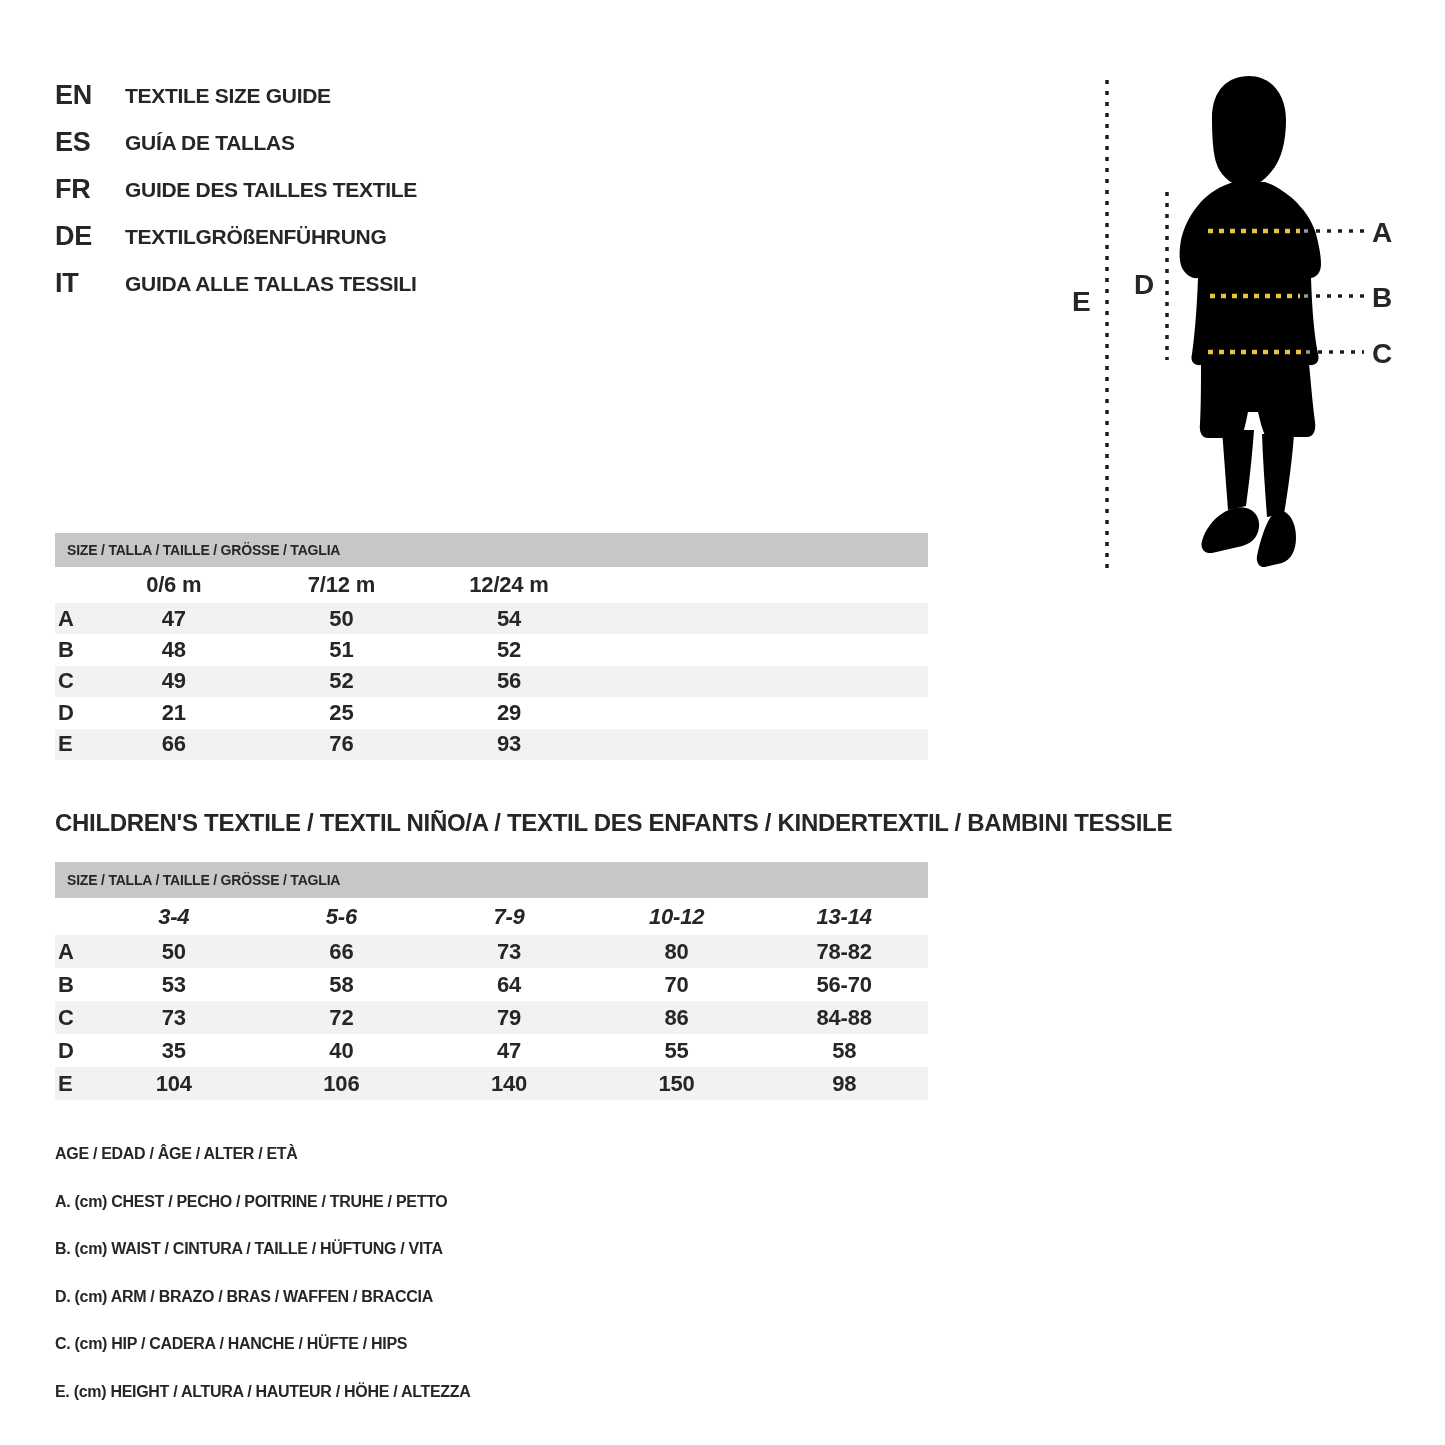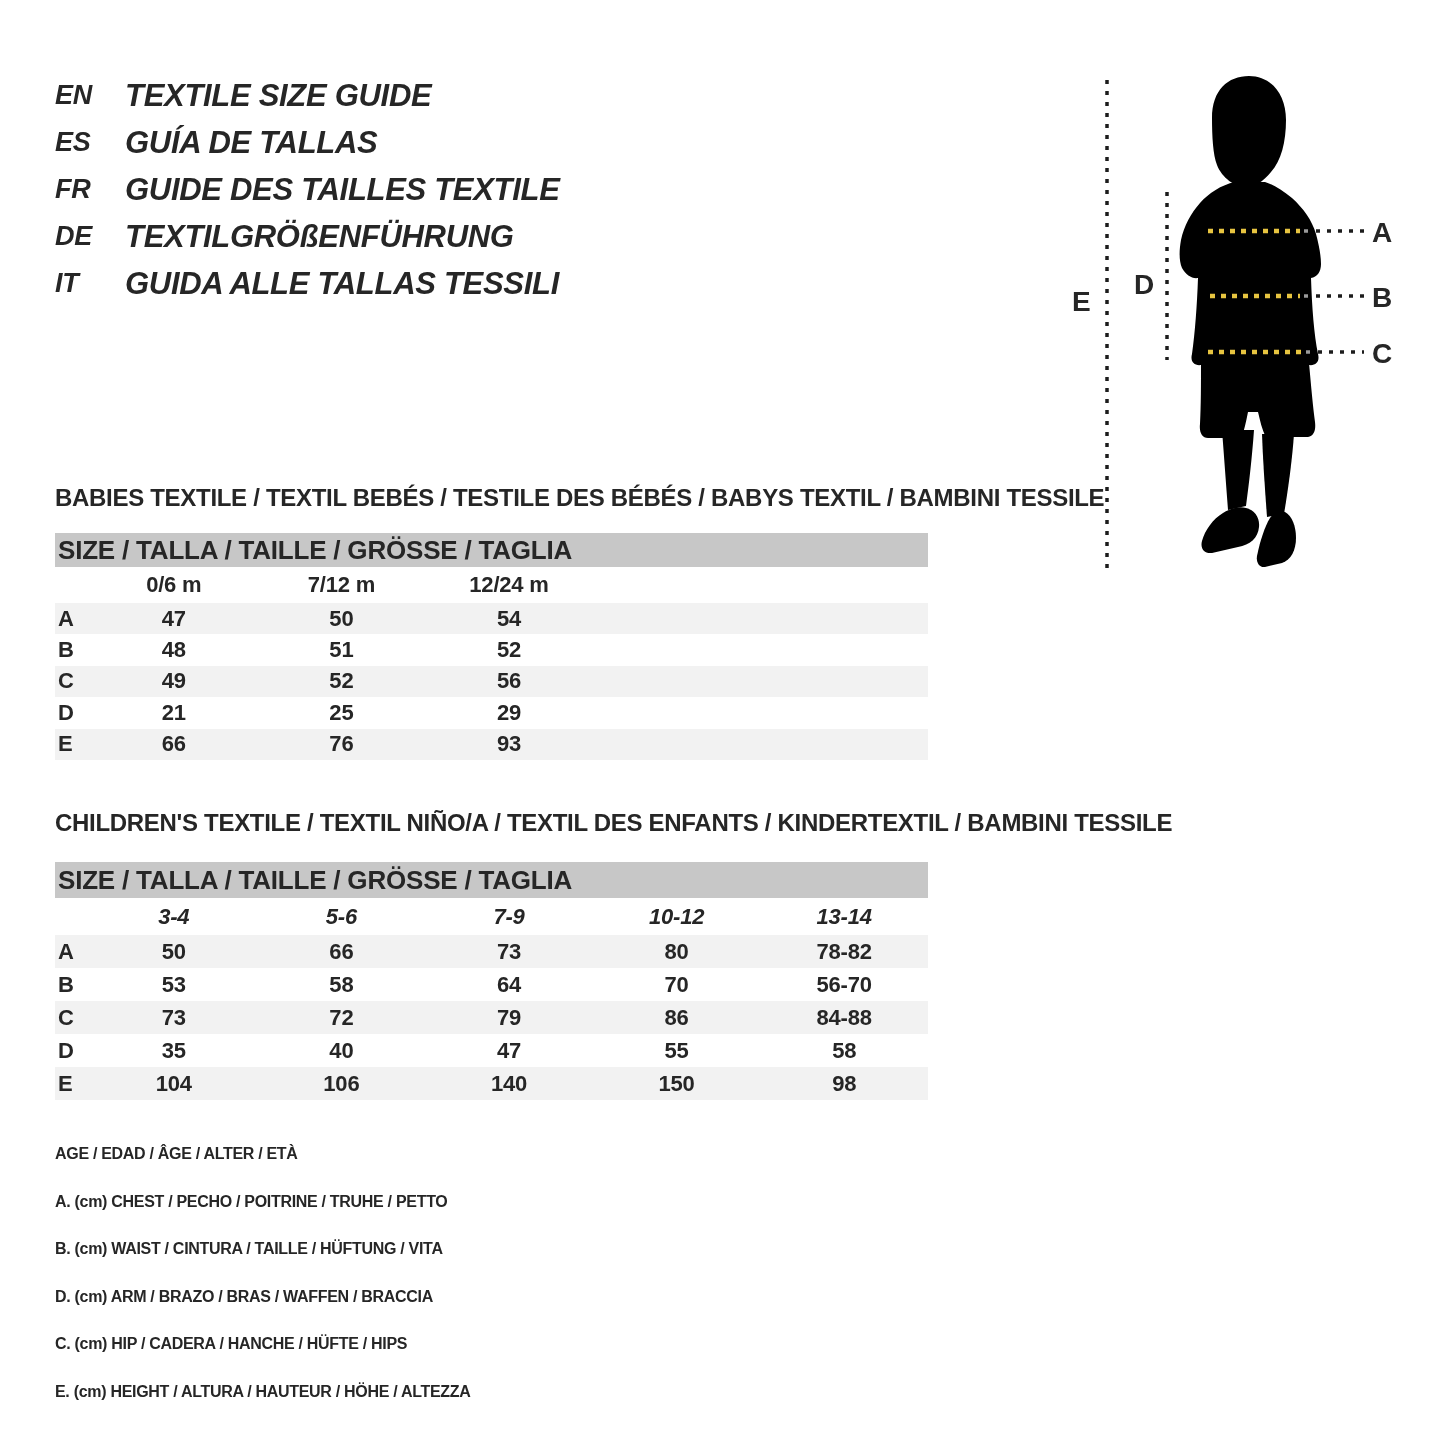"EN" .lang-header { font-style: italic -> none }
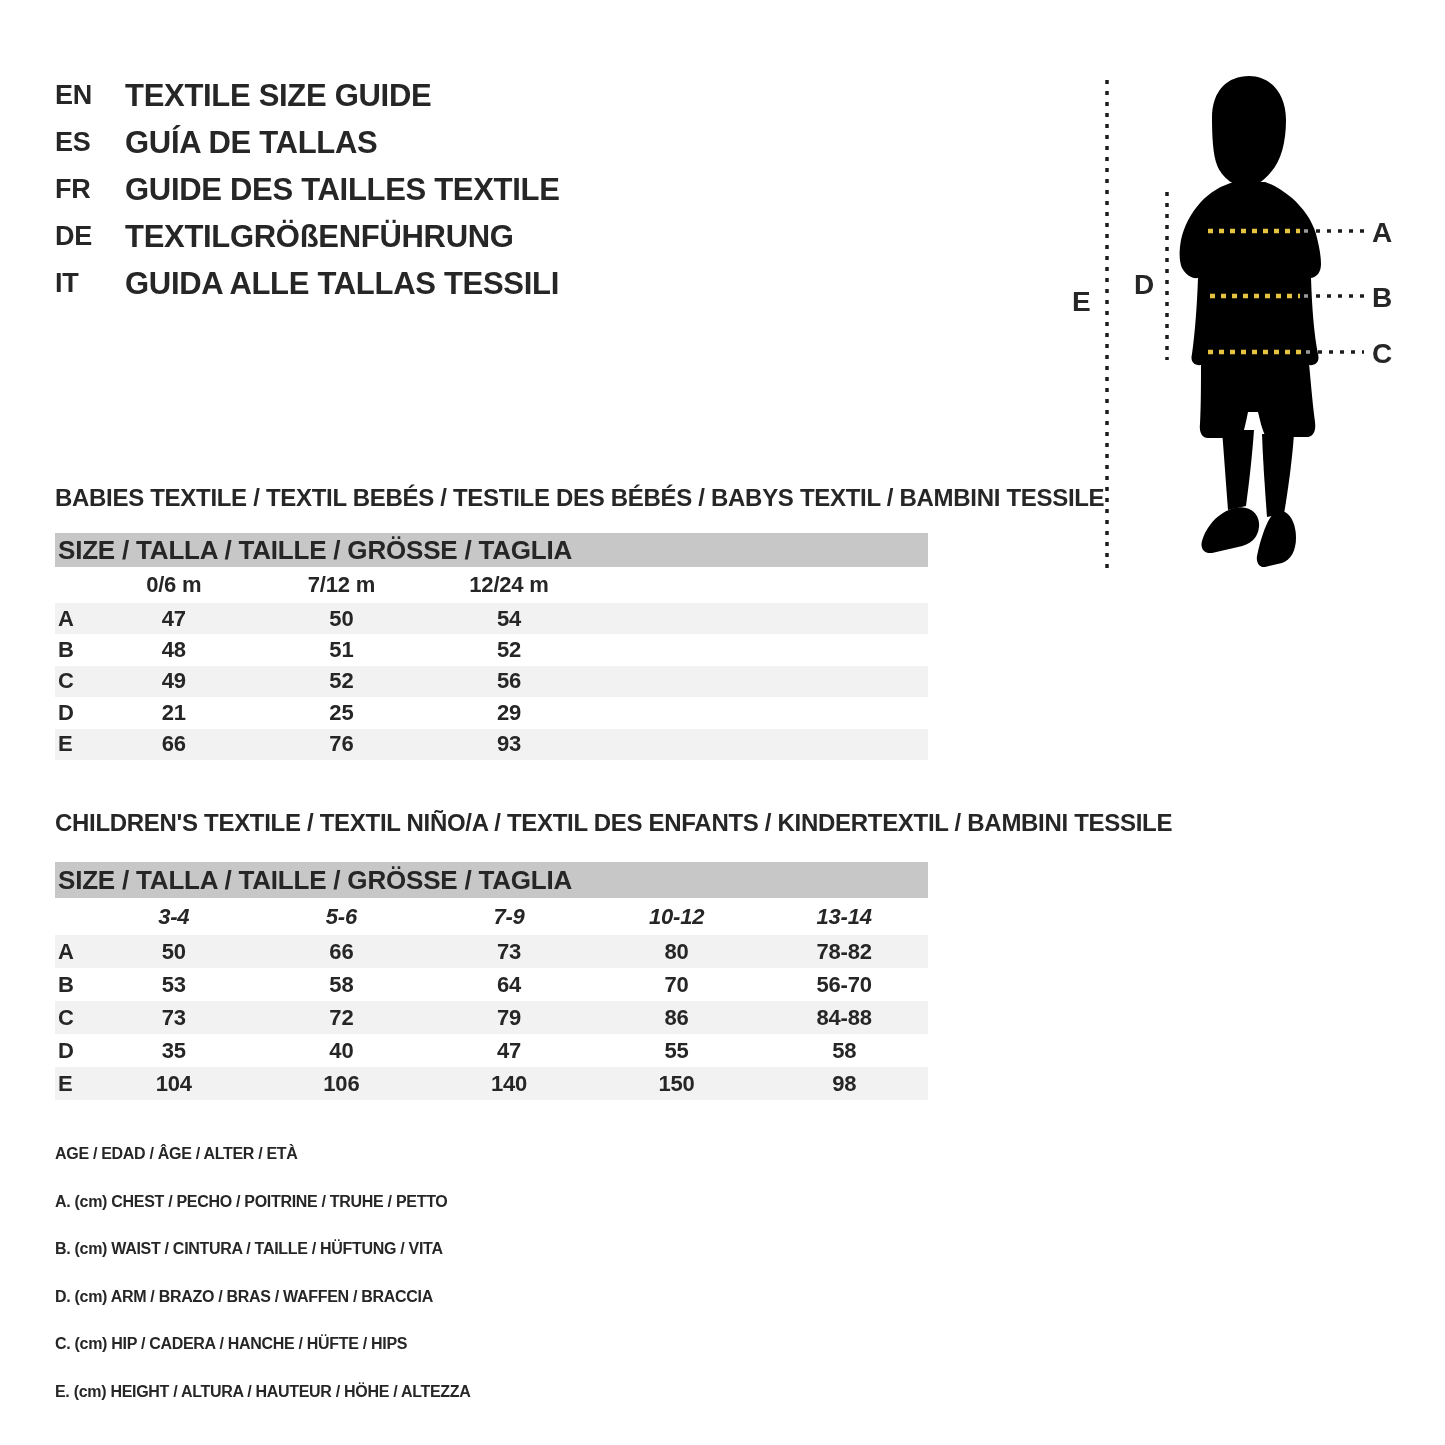"TEXTILE SIZE GUIDE" .lang-title { font-size: 31px -> 21px }
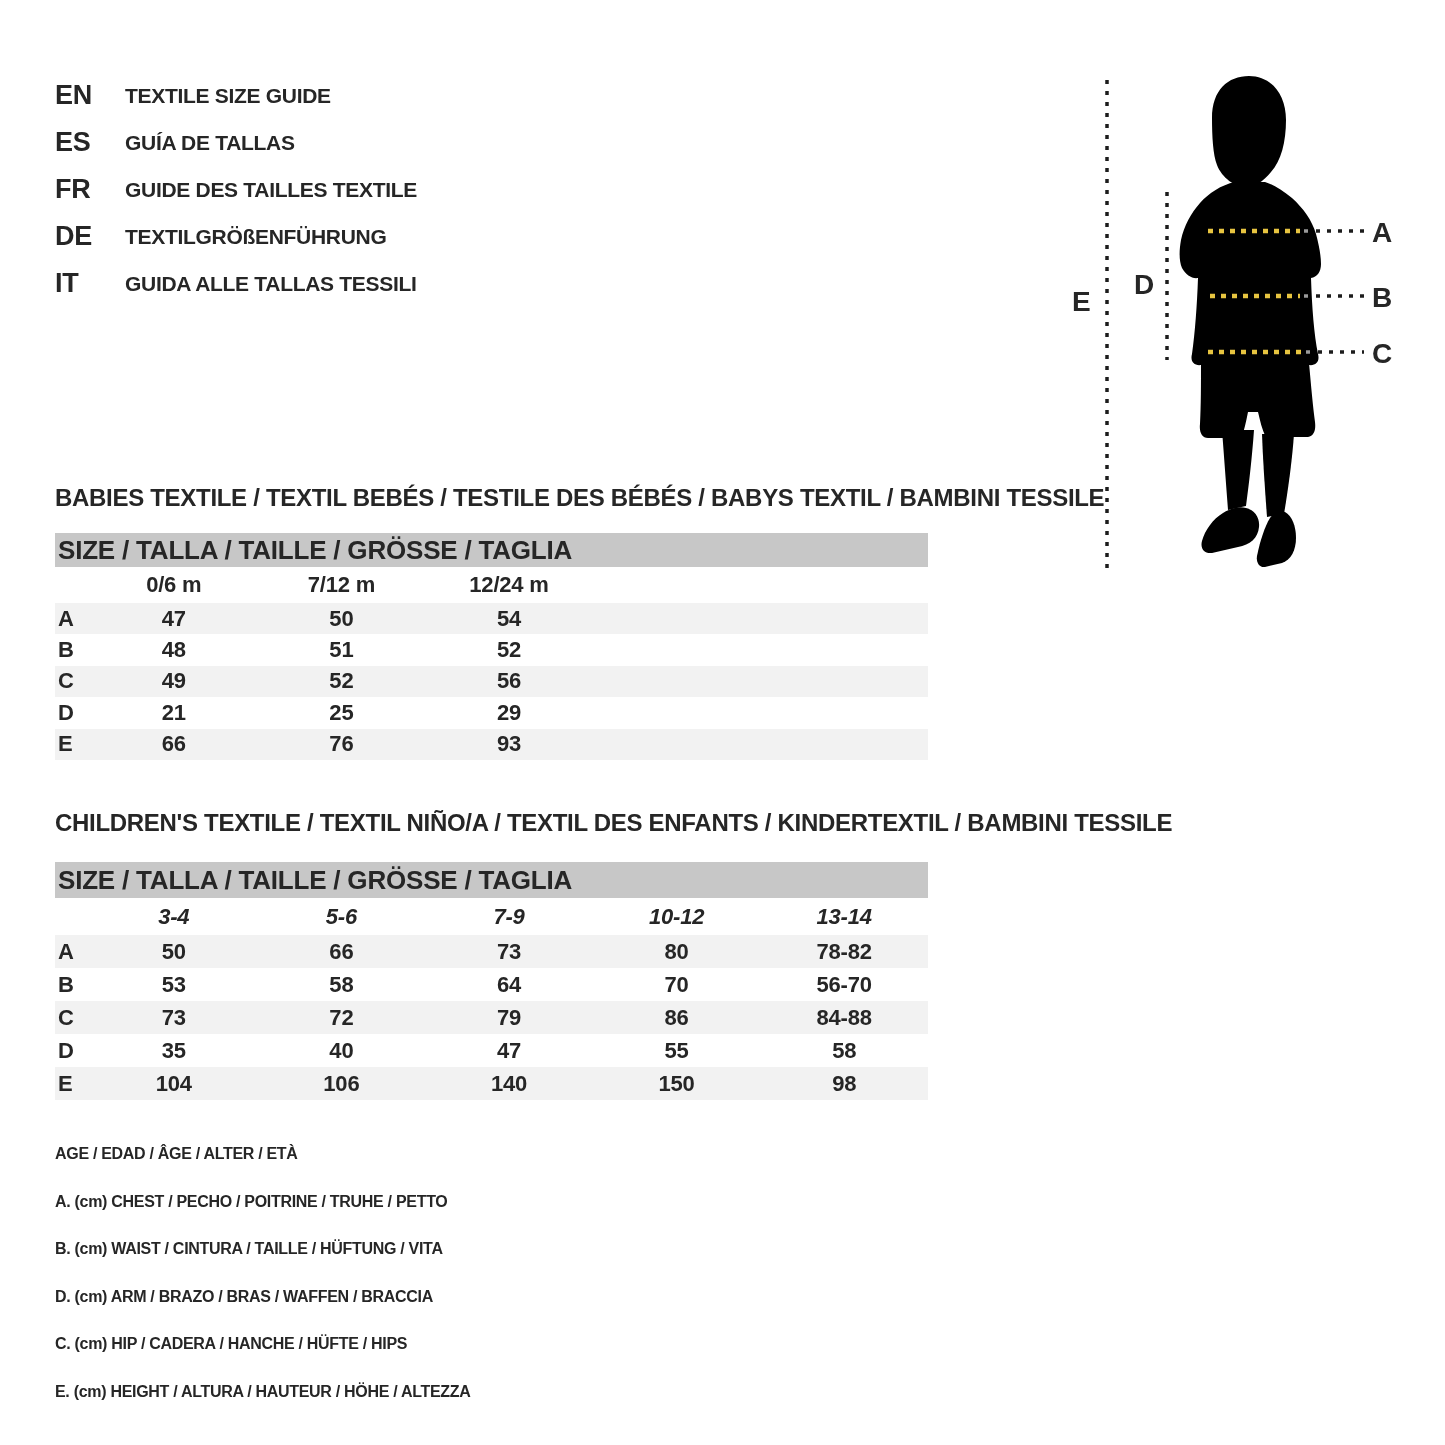"BABIES TEXTILE / TEXTIL BEBÉS" div.section-title { html: <div>BABIES TEXTILE / TEXTIL BEBÉS / TESTILE DES BÉBÉS / BABYS TEXTIL / BAMBINI TESSILE</div> -> none }
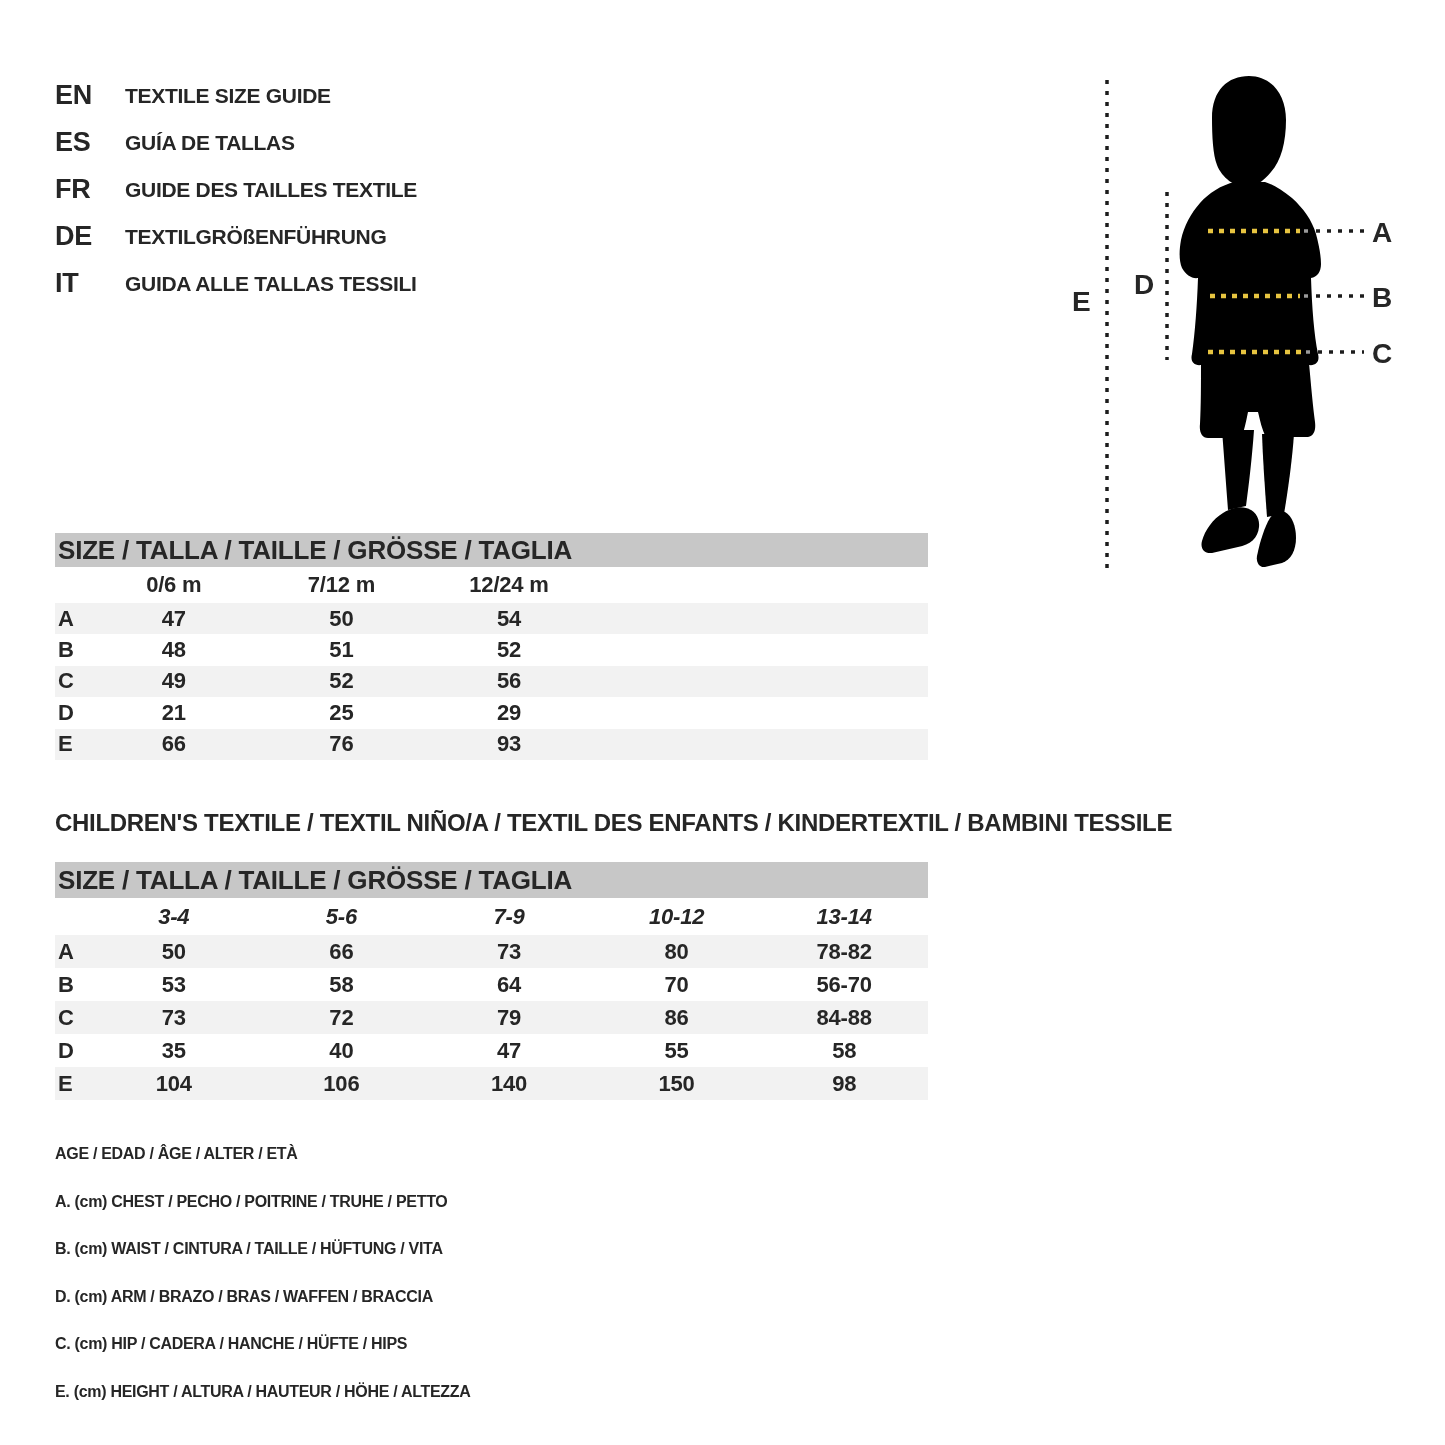"SIZE / TALLA / TAILLE" .size-bar { font-size: 26px -> 14px; padding-left: 3px -> 12px }
